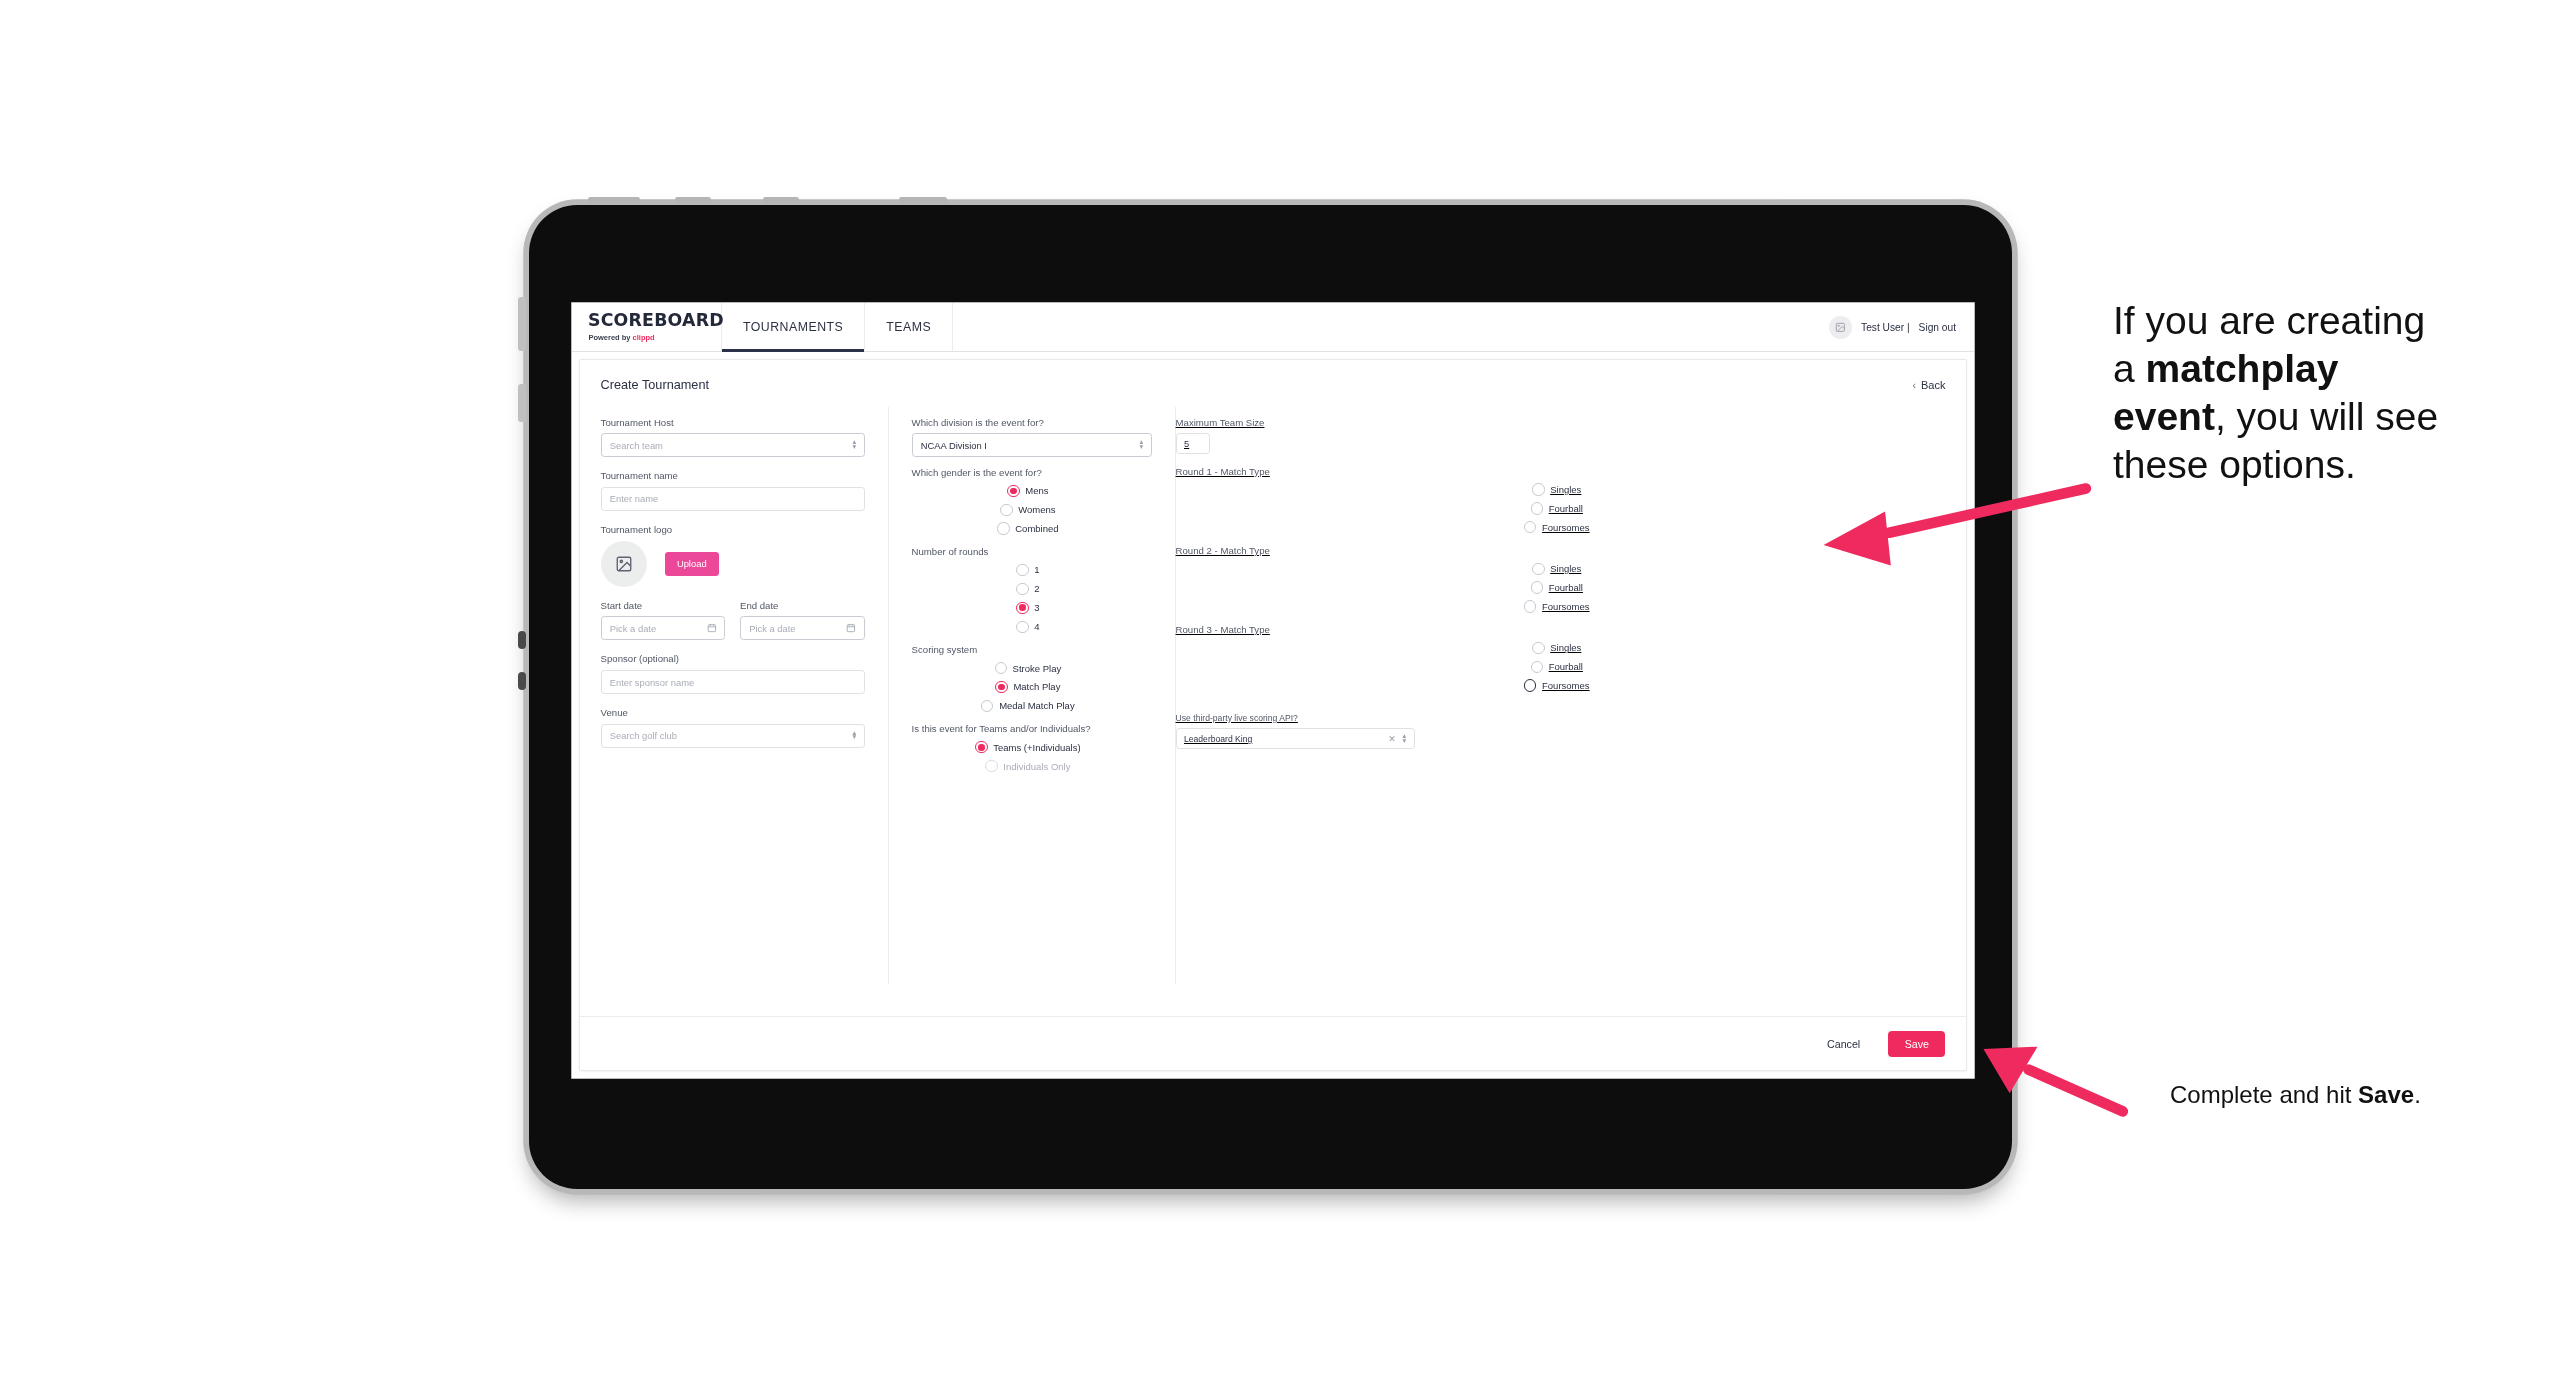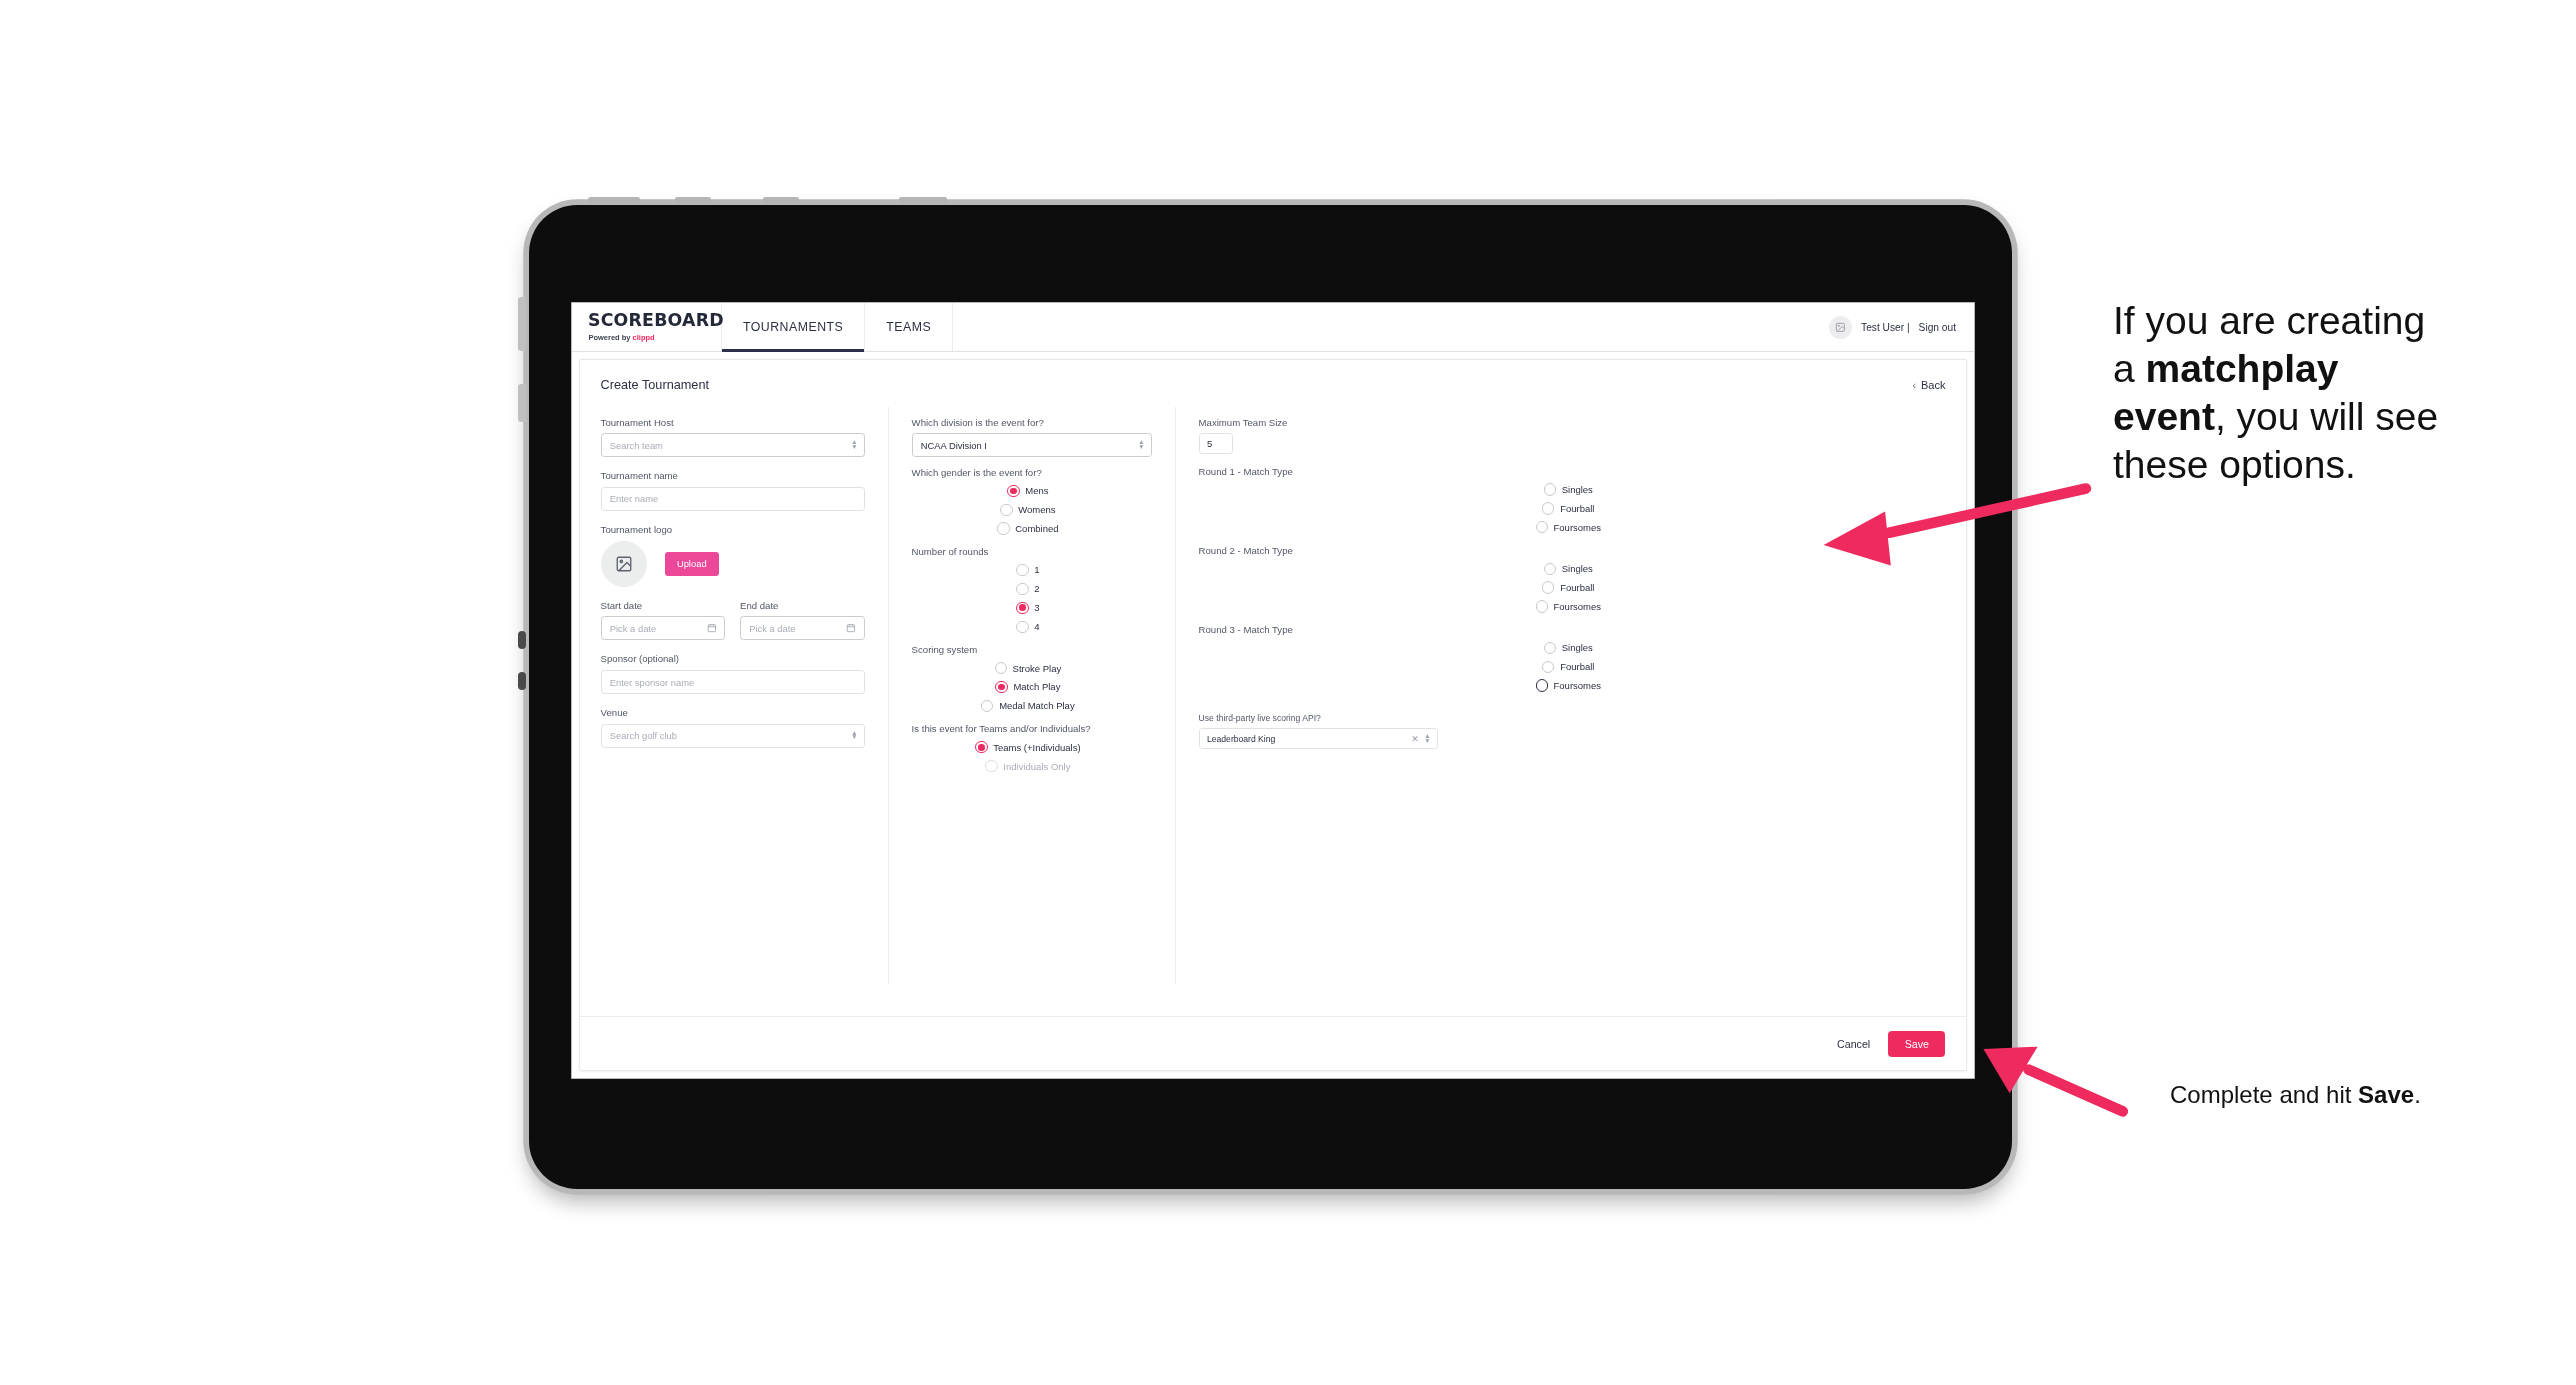"Maximum Team Size" #column-right { padding-left: 23px -> none; text-decoration: none -> underline }
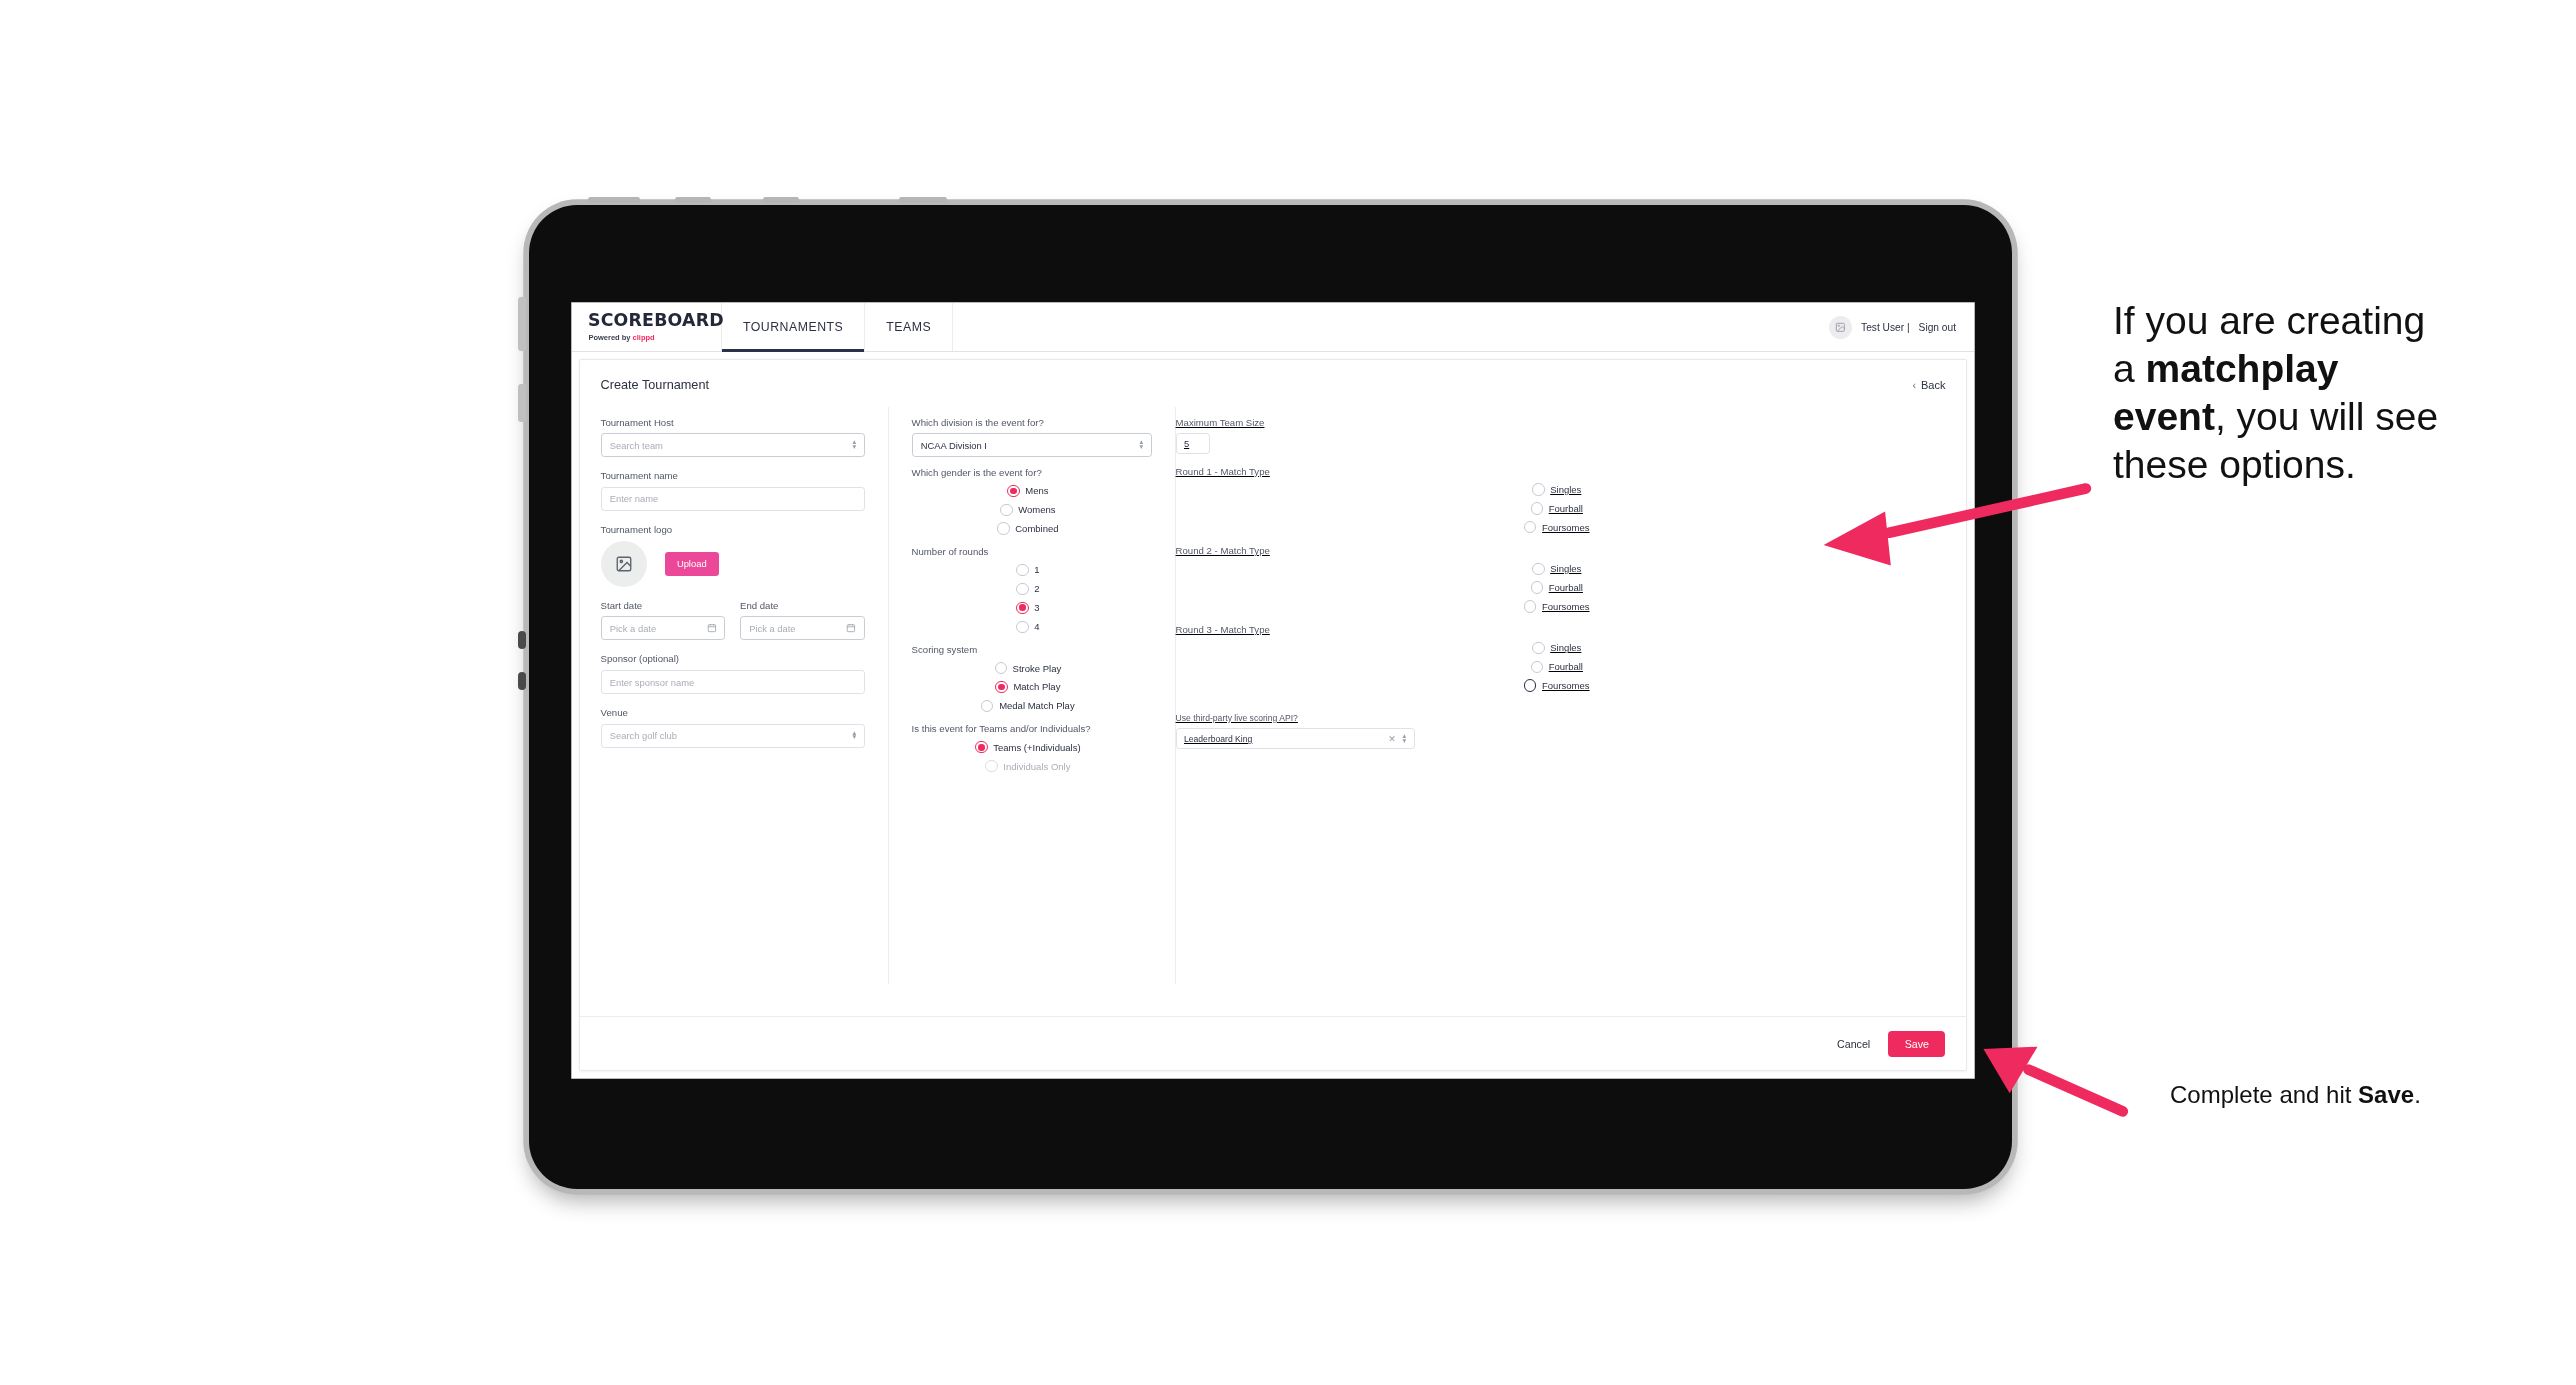"Cancel" #page-footer { gap: 18px -> 28px }
